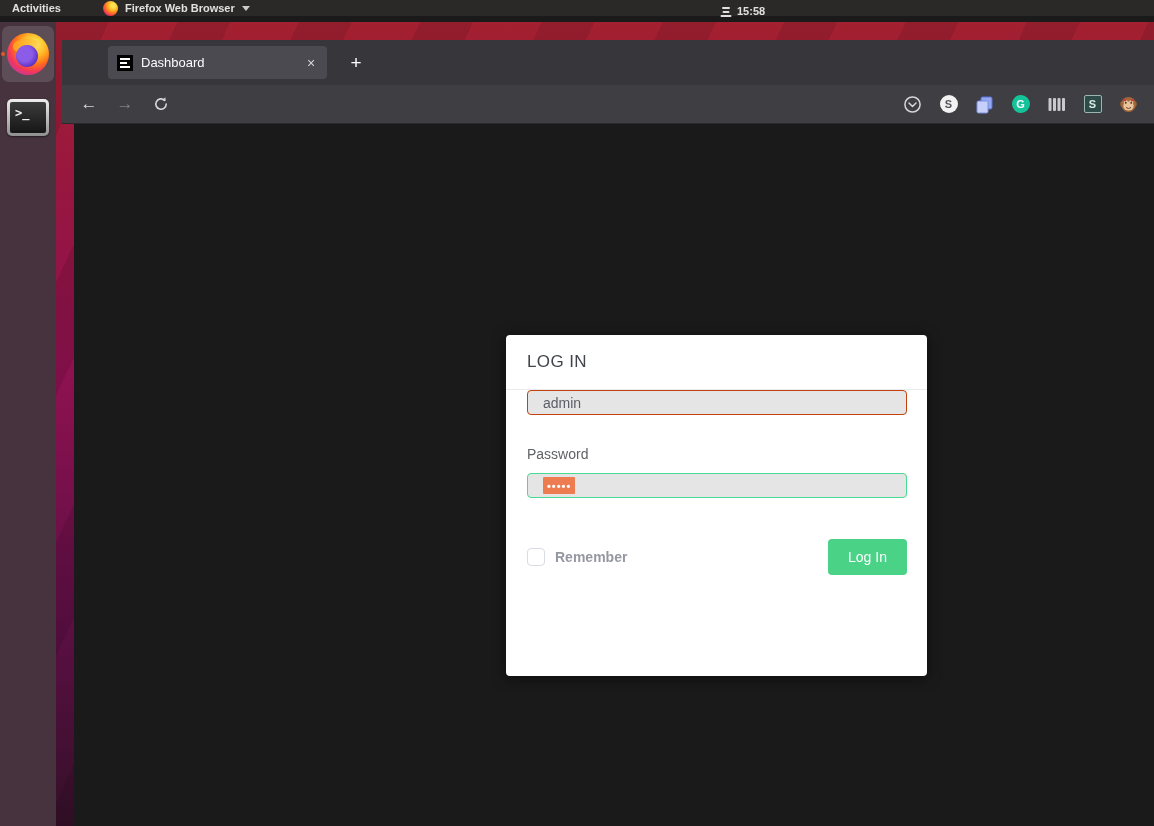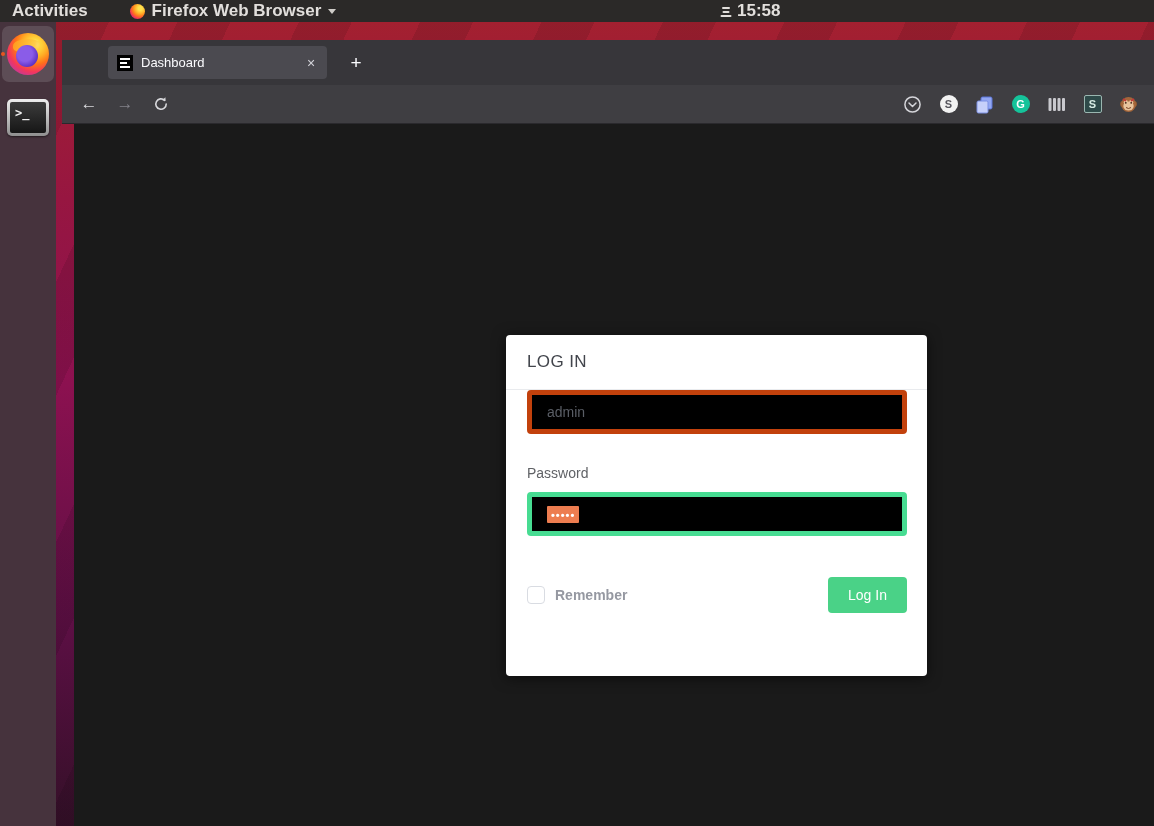"Activities" .top-bar { align-items: center -> none; font-size: 17px -> 11px; height: 22px -> 16px }
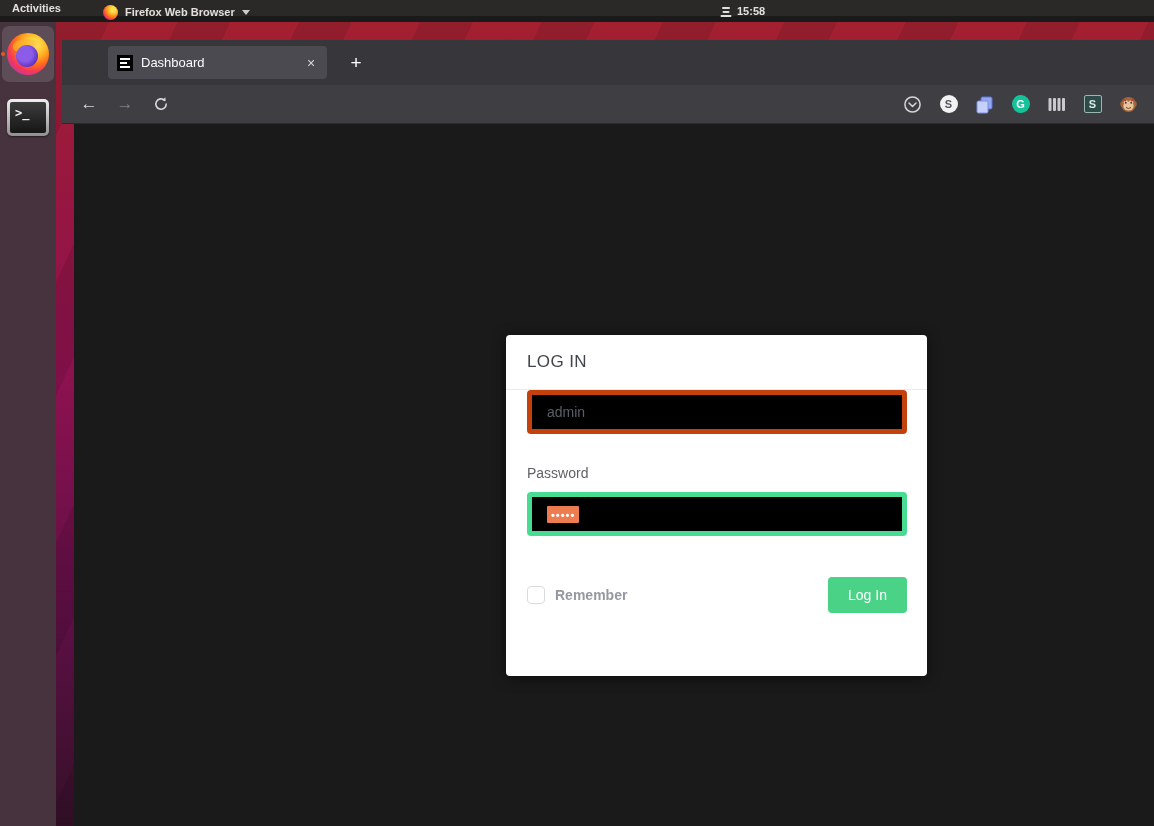"Firefox Web Browser" .app-menu { padding: 12px 6px -> 4px 6px }
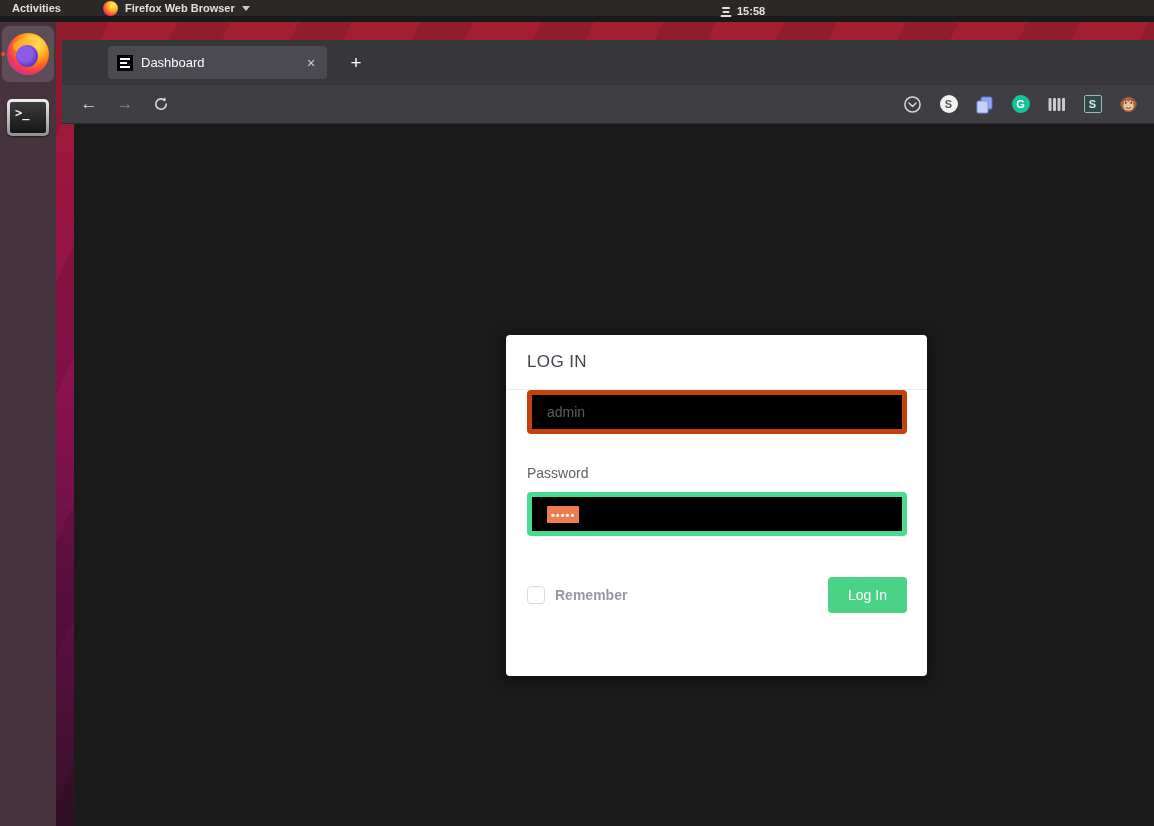"admin" .text-input { background: #000000 -> #e5e5e5; border: 5px solid #c2410c -> 1px solid #c2410c; height: 44px -> 25px }
